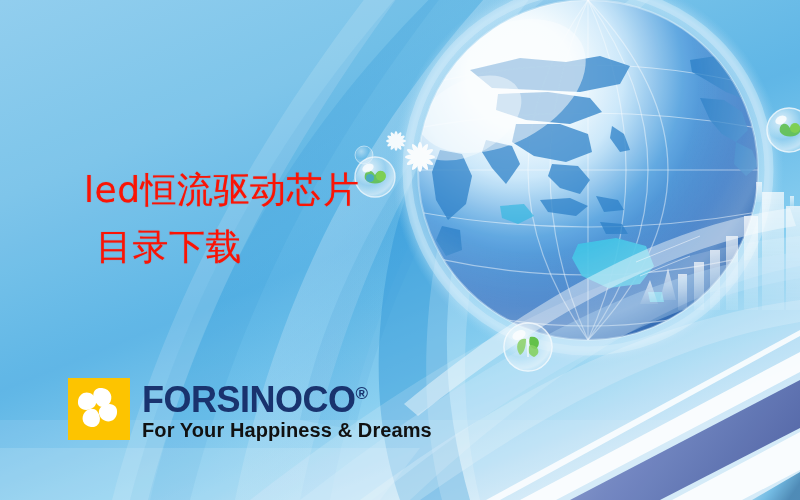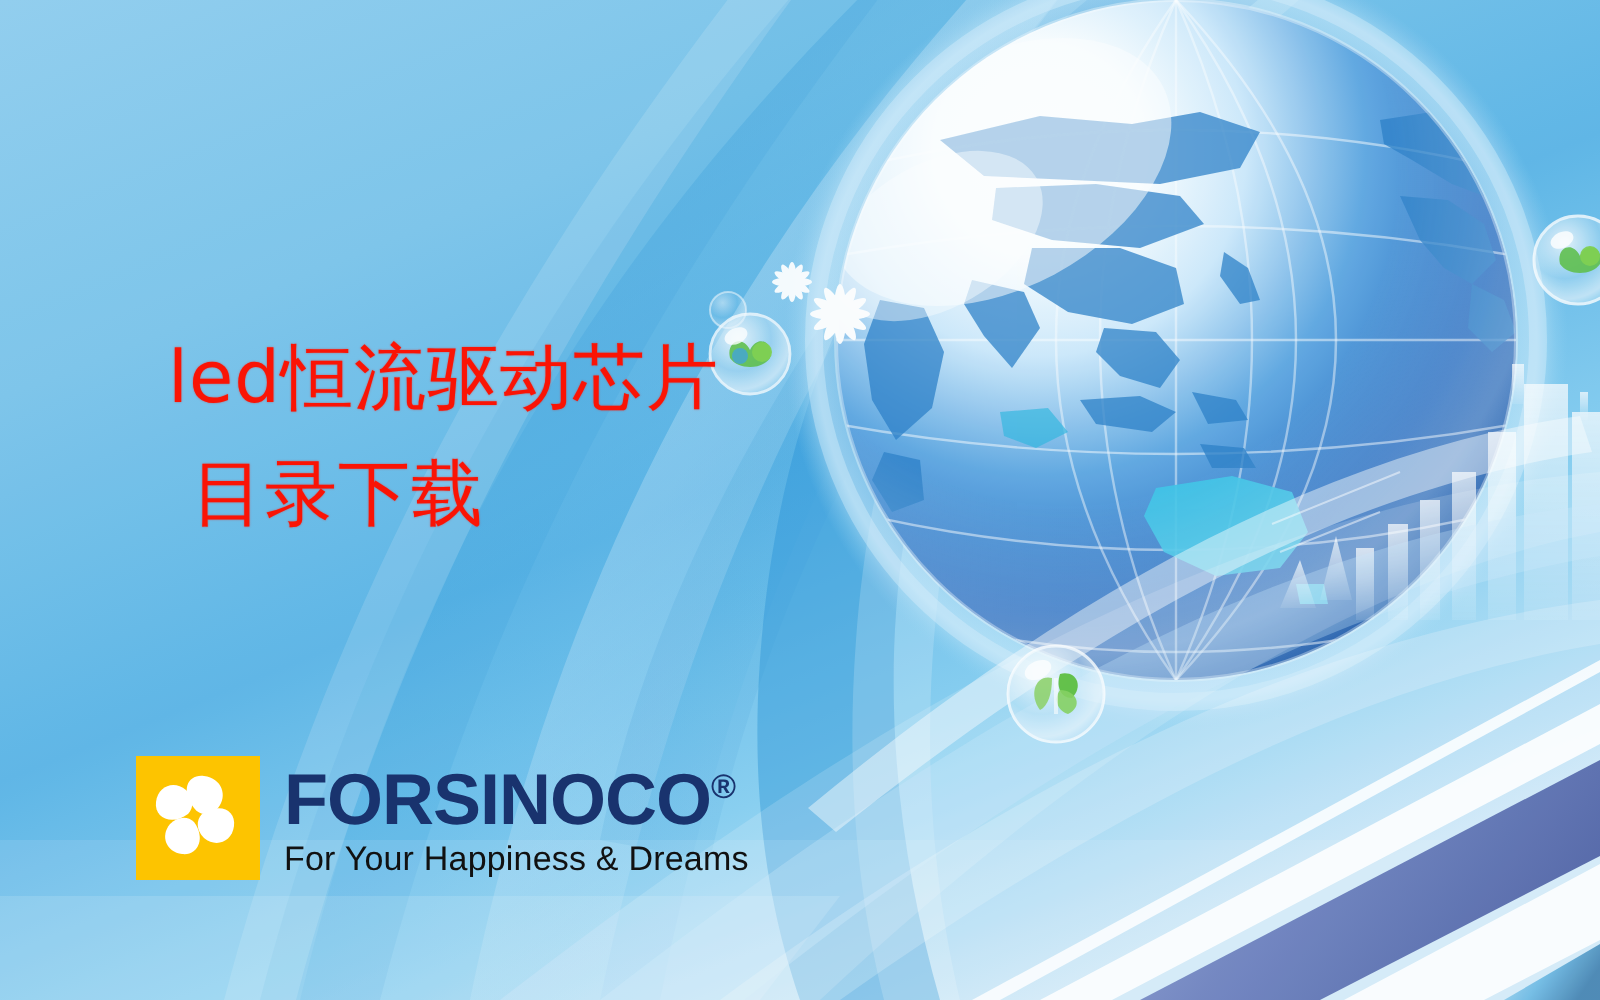"For Your Happiness & Dreams" .logo-tag { font-size: 17px -> 20px; font-weight: 400 -> 700 }
